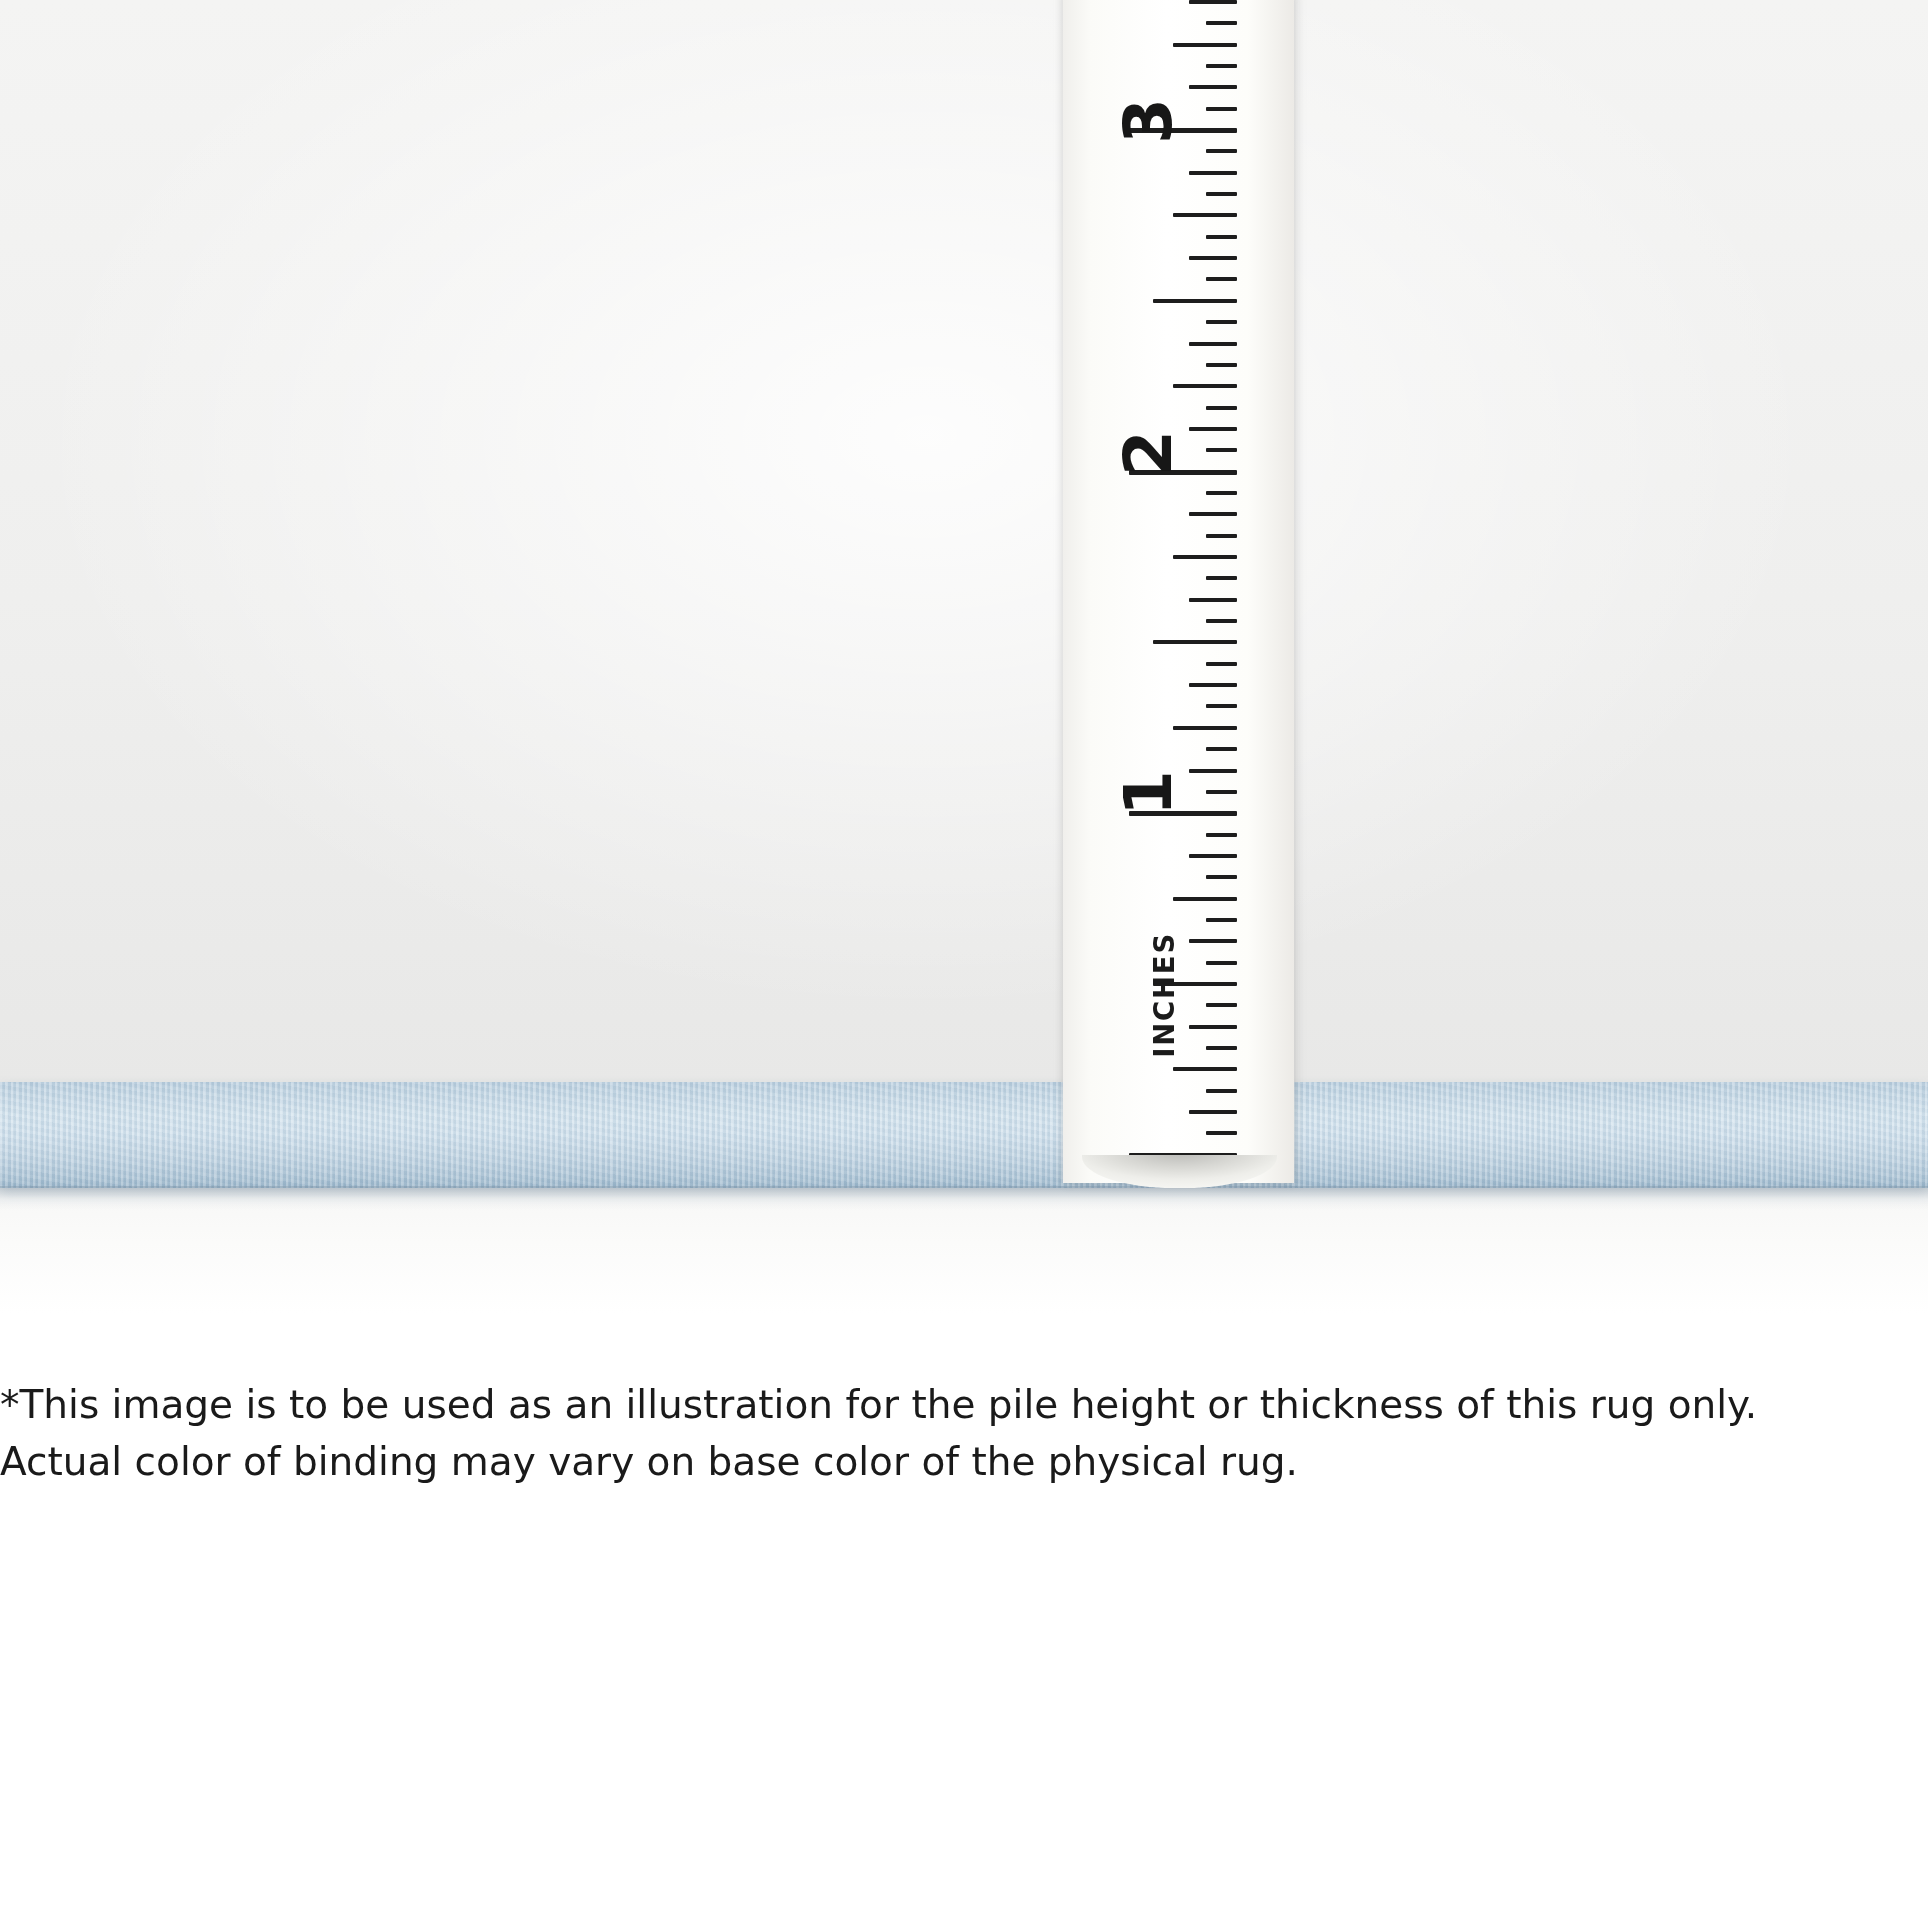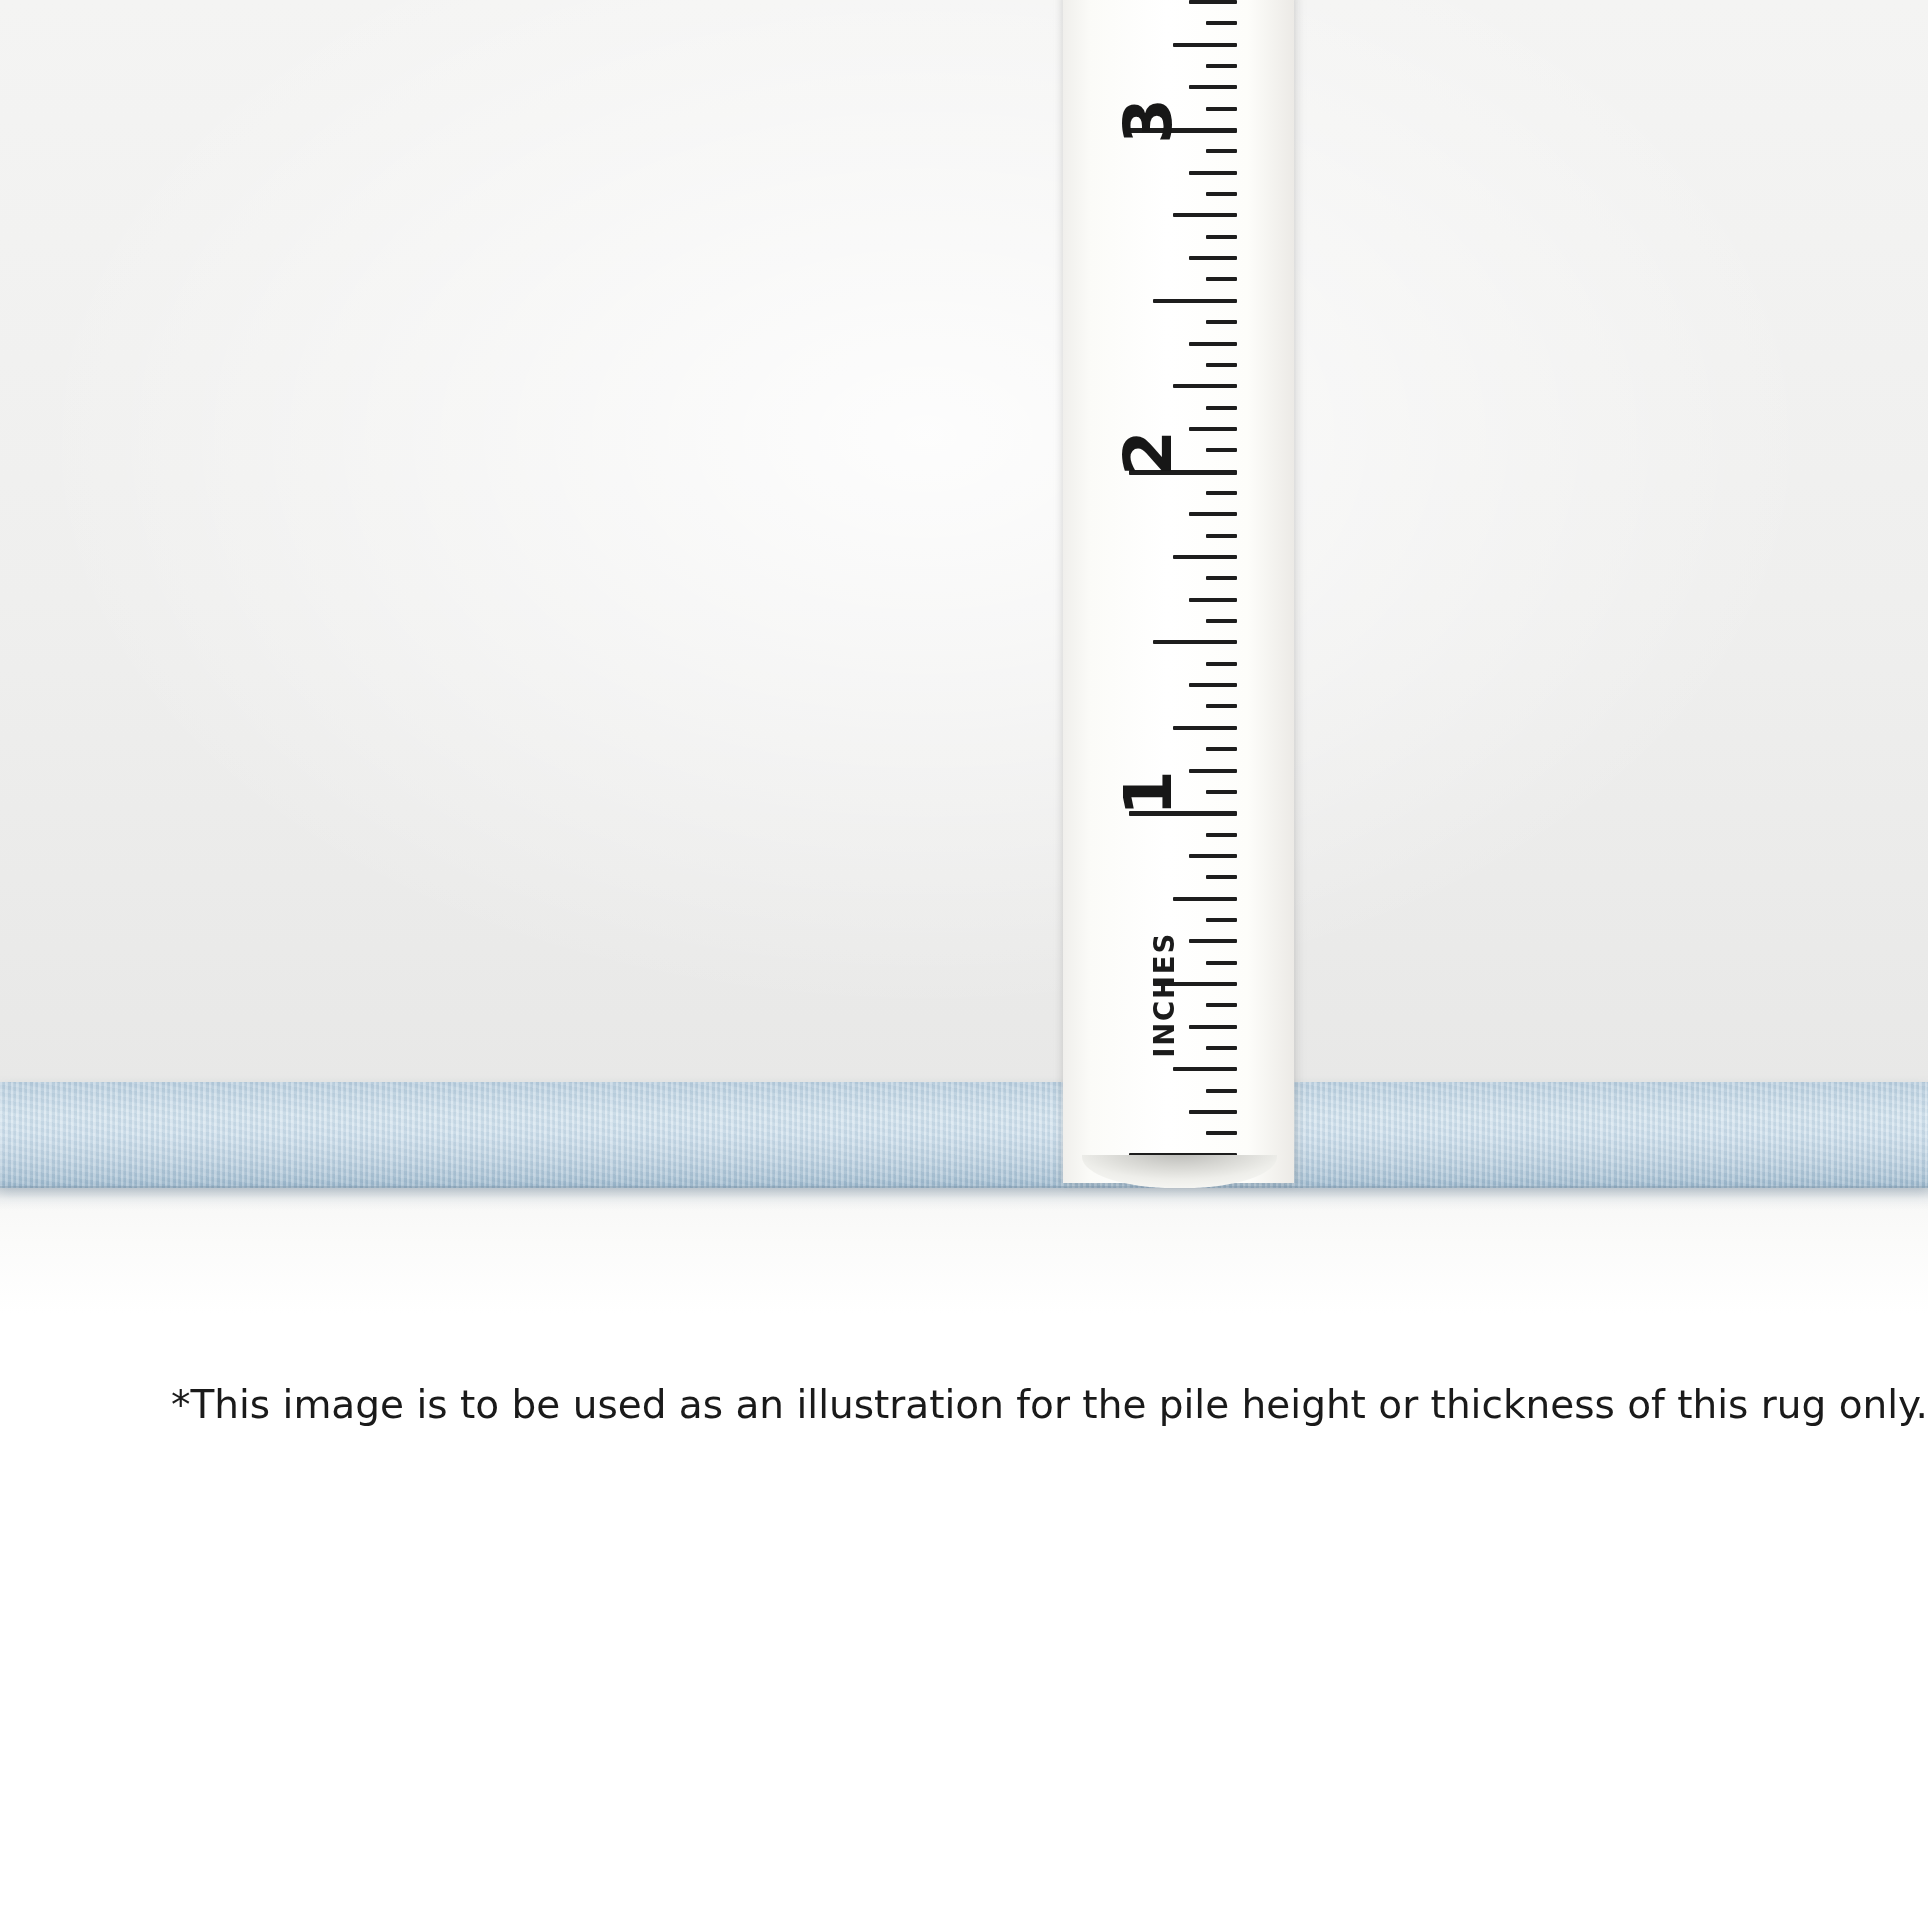"*This image is to be" .caption { text-align: right -> left }
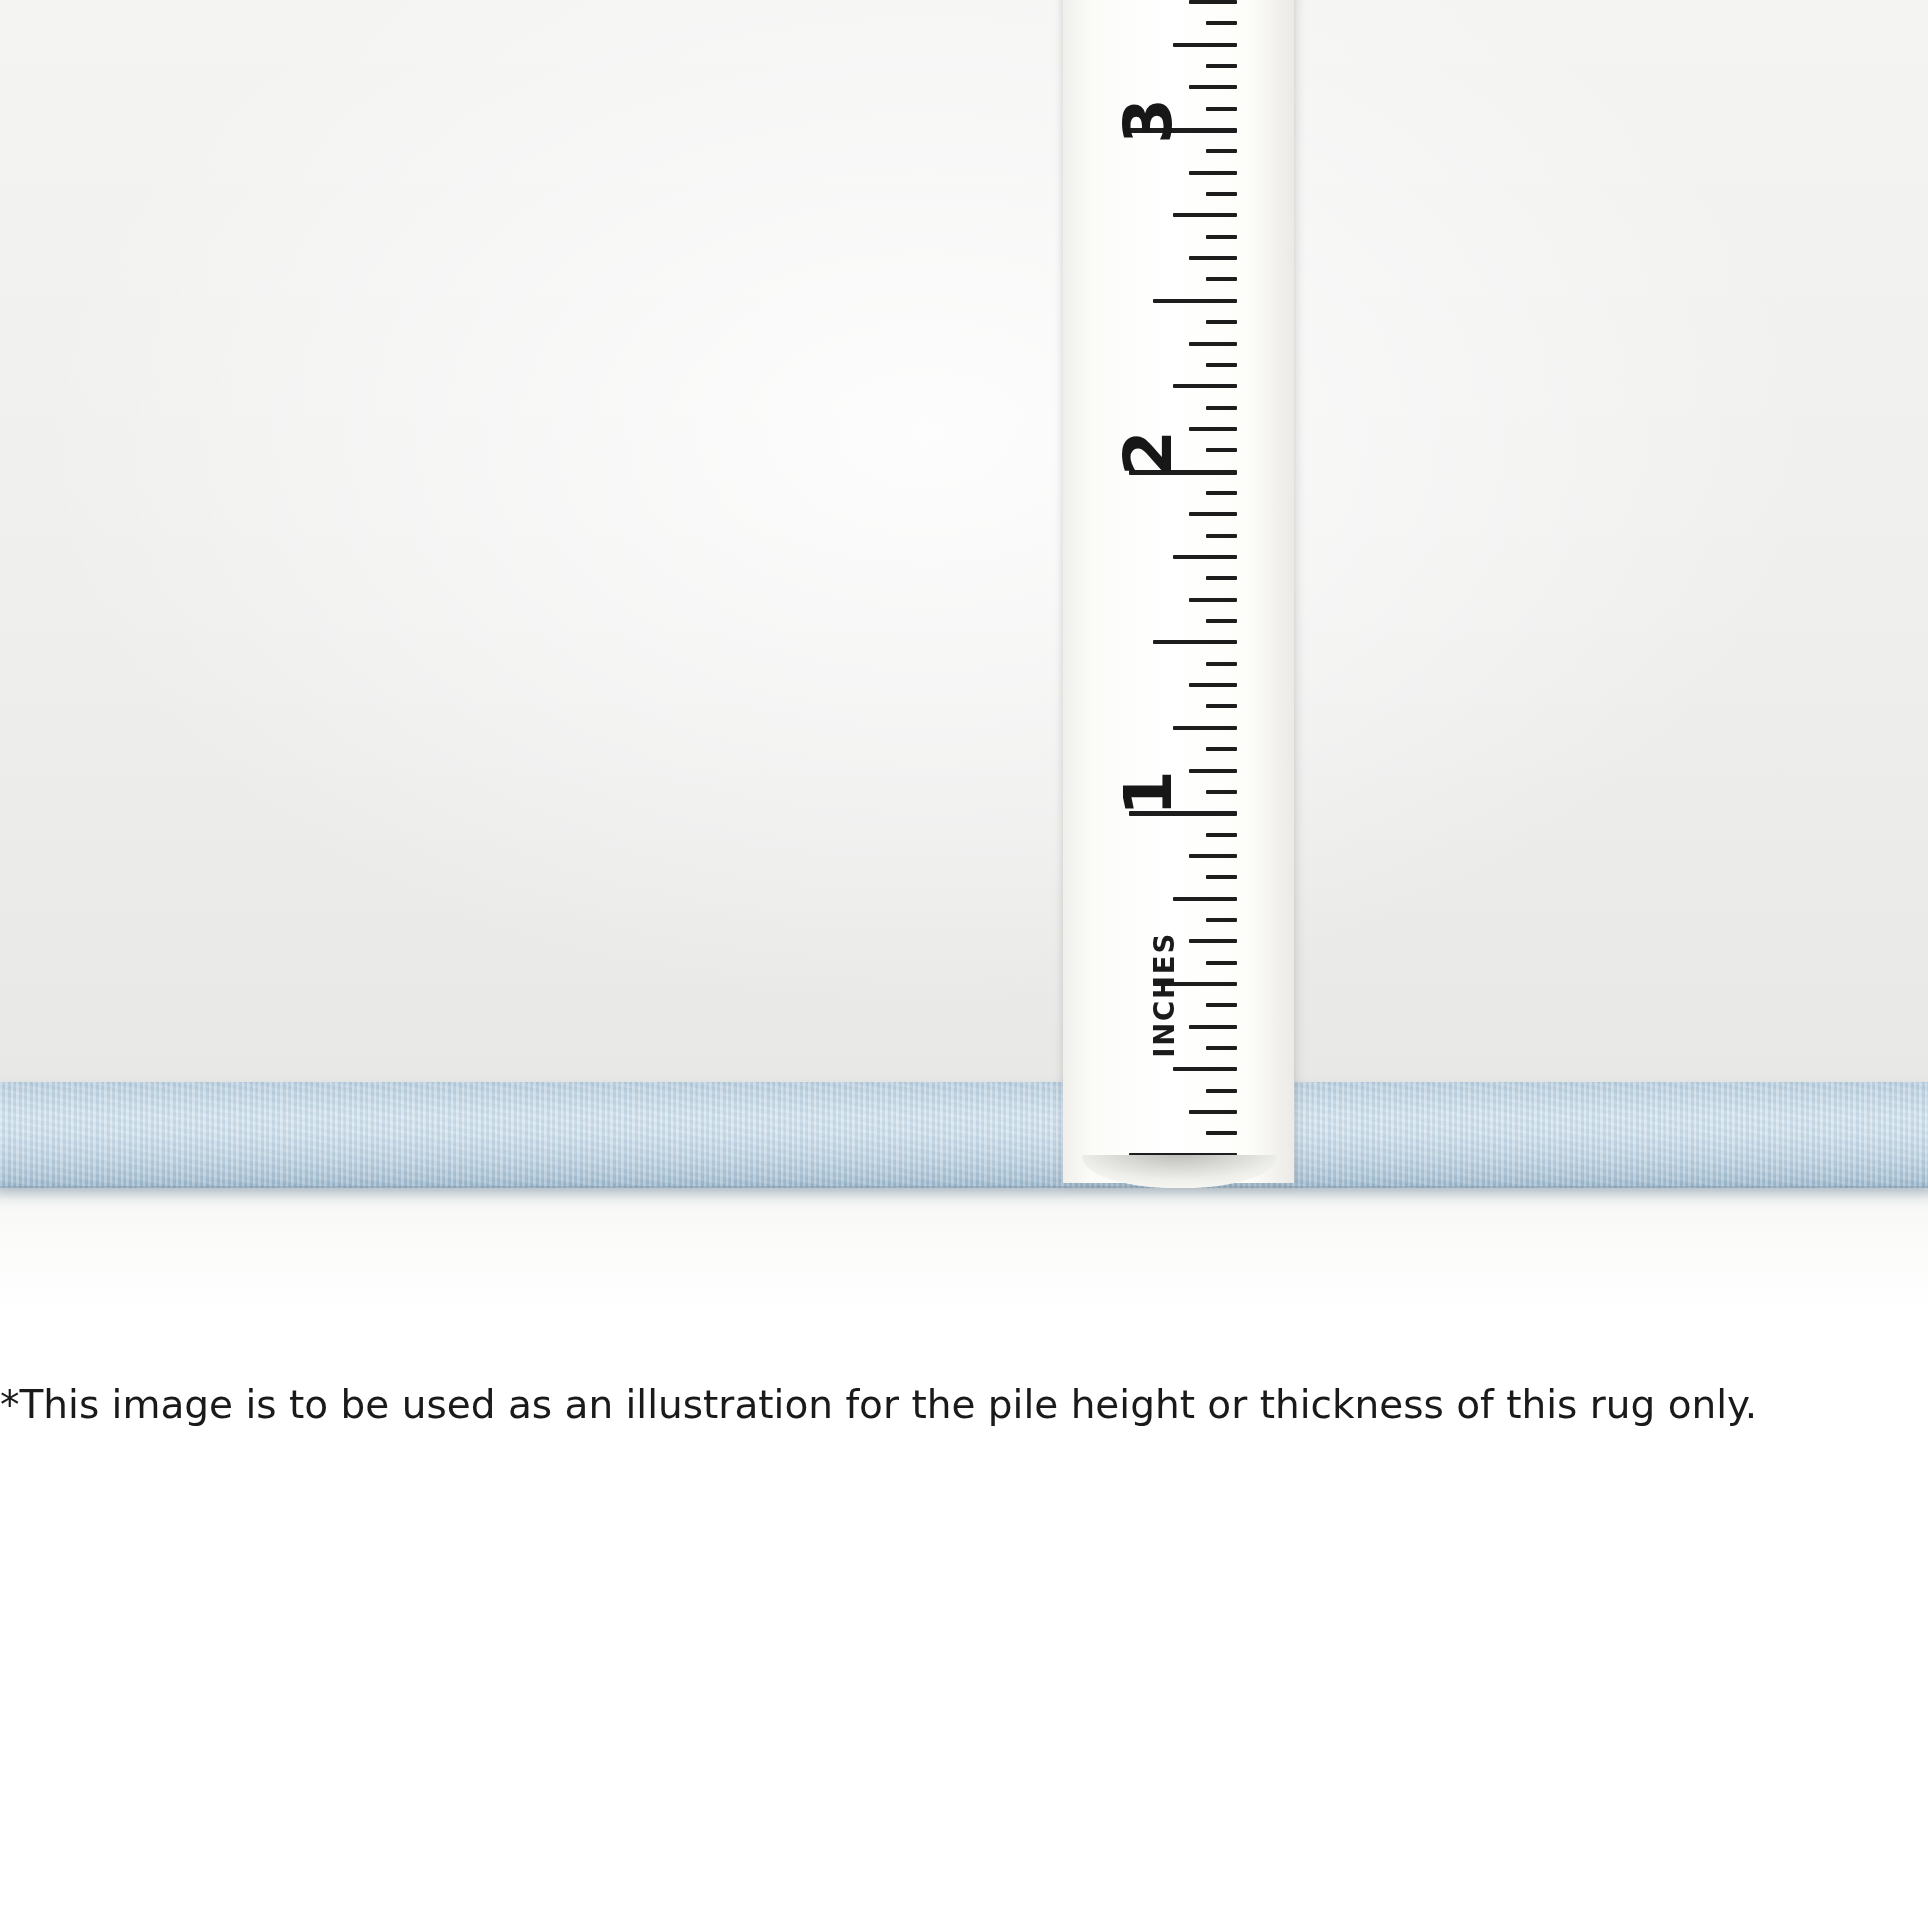"Actual color of binding may" span.line { html: none -> <span>Actual color of binding may vary on base color of the physical rug.</span> }
